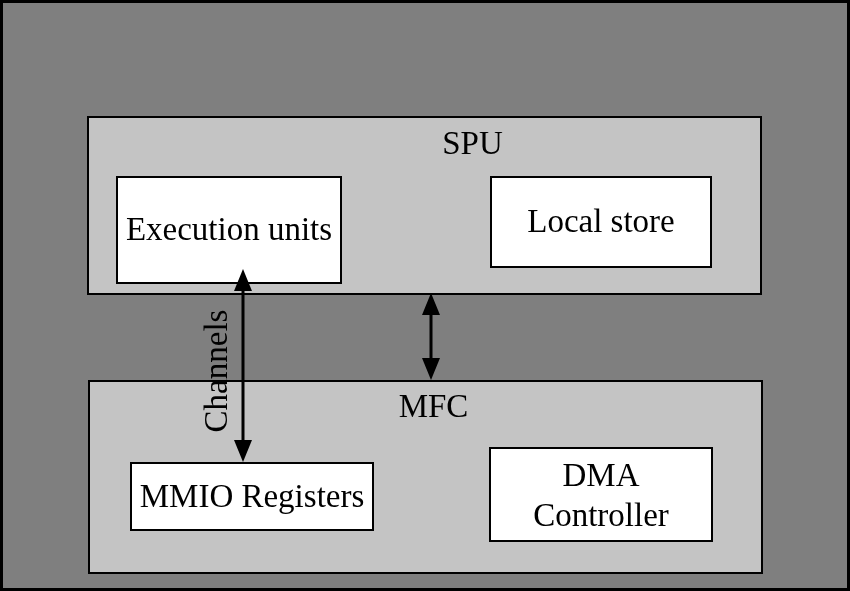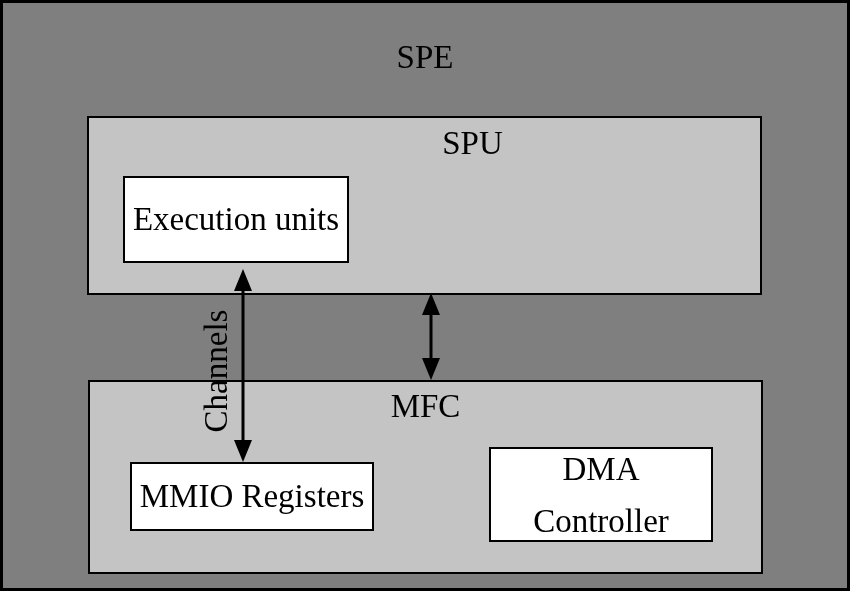"SPE" div.zone-label { html: <div>SPE</div> -> none }
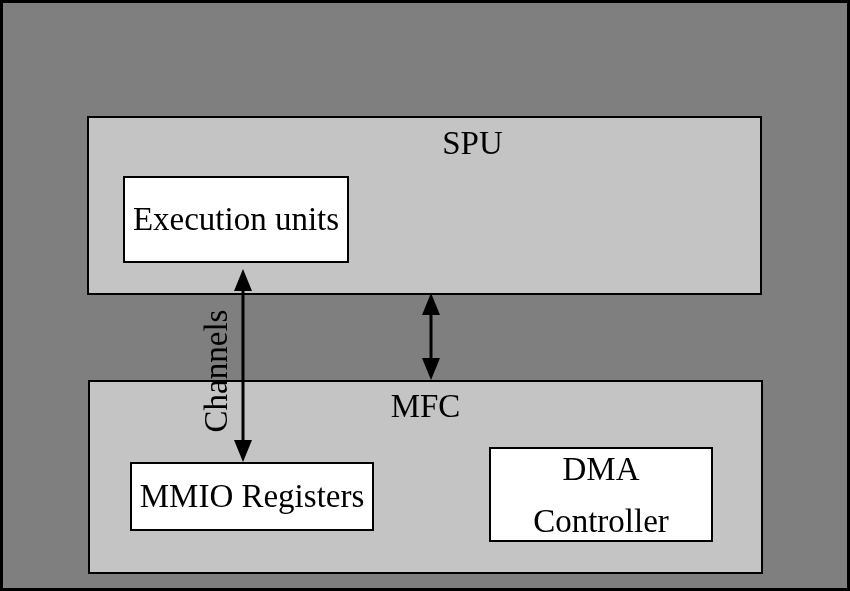"Execution units" .exec-box { height: 87px -> 108px; left: 123px -> 116px }
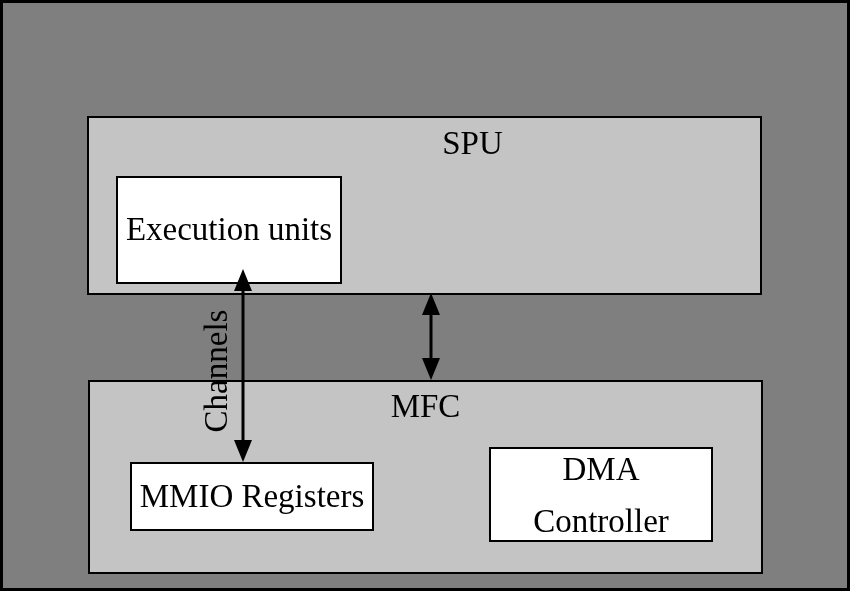"Local store" div.white-box { html: none -> <div> <span>Local store</span> </div> }
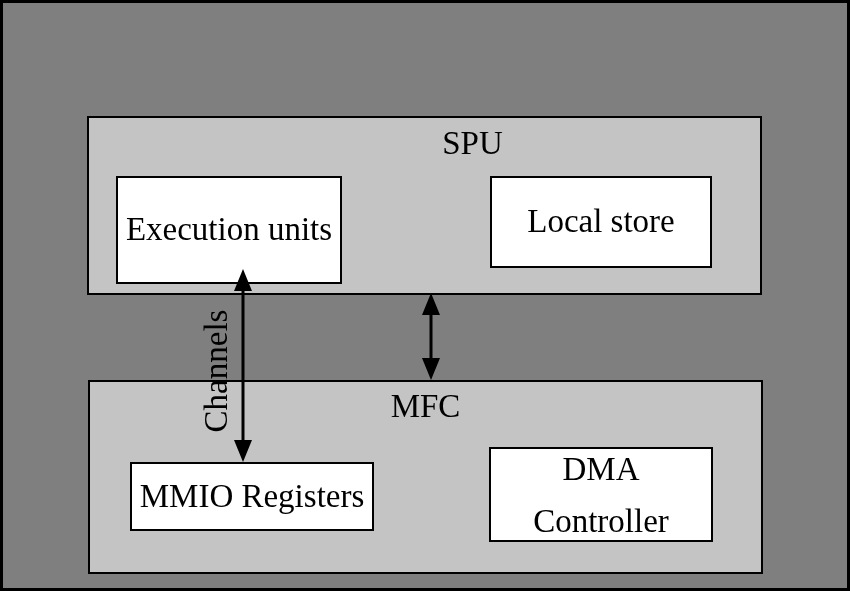"MFC" .mfc-label { padding-left: none -> 8px }
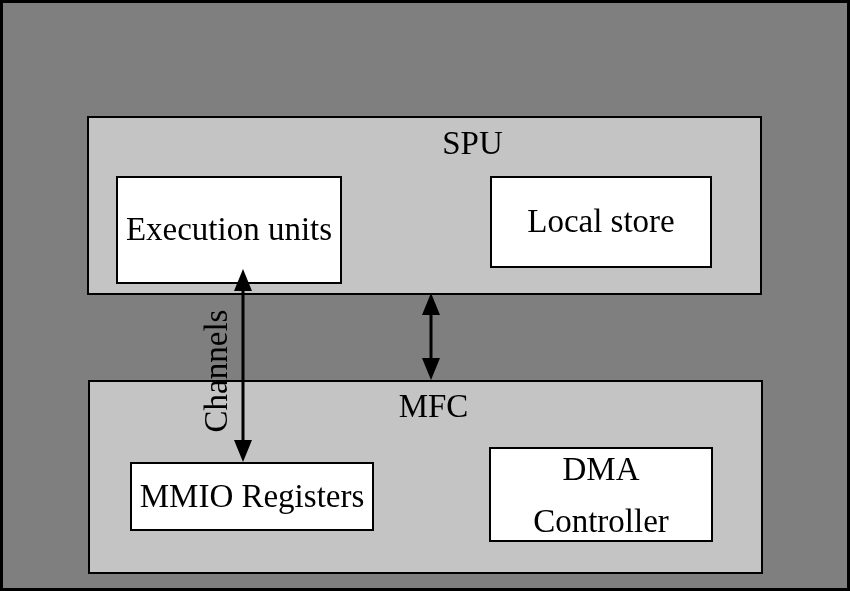"DMA Controller" .dma-box .wrap-constrain { line-height: 52px -> 40px }
